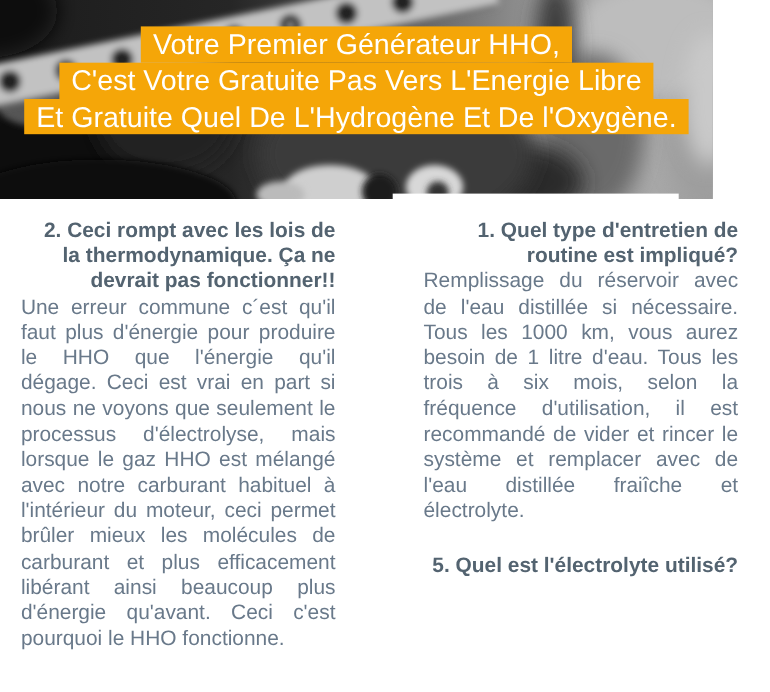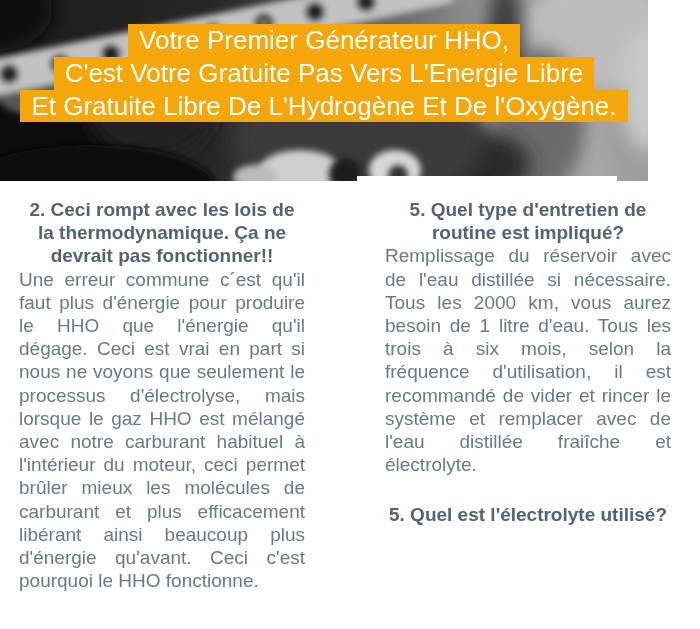"Et Gratuite Libre De L'Hydrogène" span.hero-line { text: Libre -> Quel }
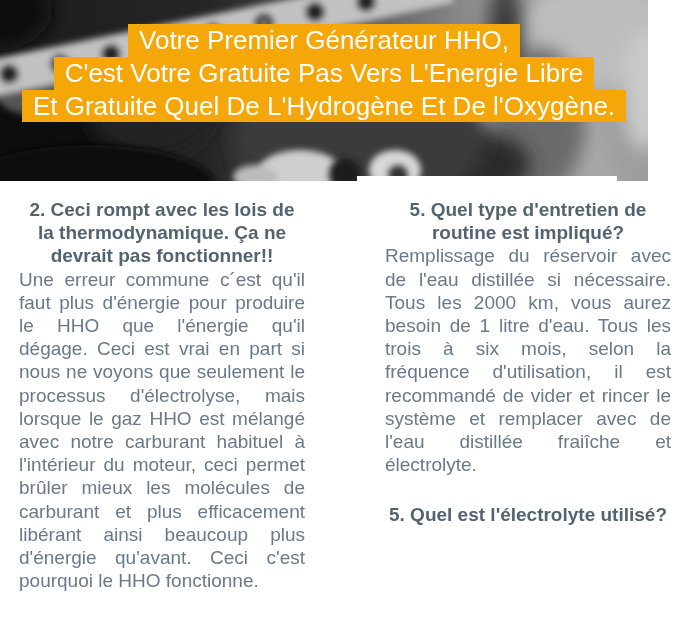"2. Ceci rompt avec les" .qa-heading { text-align: center -> right }
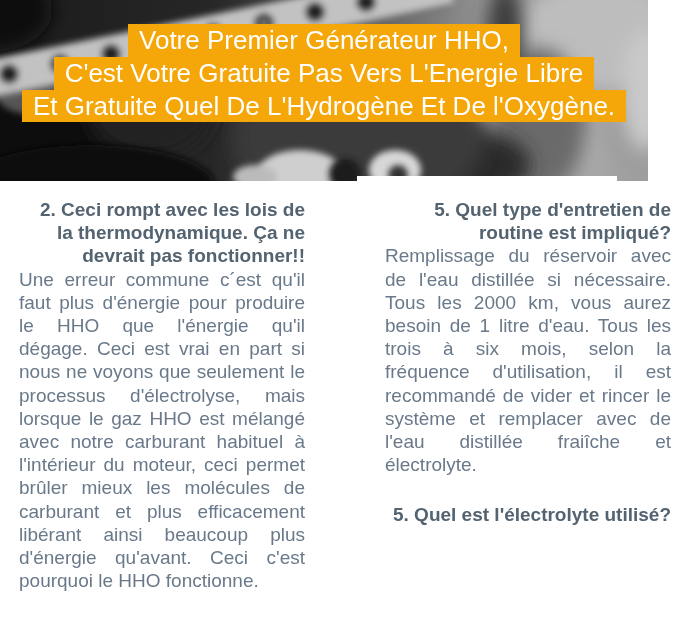"5. Quel type d'entretien de" h2.qa-heading { text: 5 -> 1 }
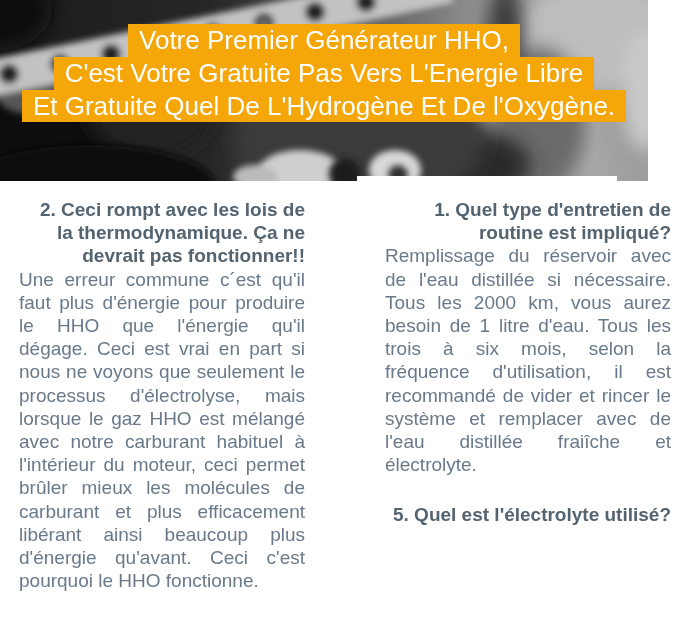"Remplissage du réservoir avec de" p.qa-body { text: 2000 -> 1000 }
